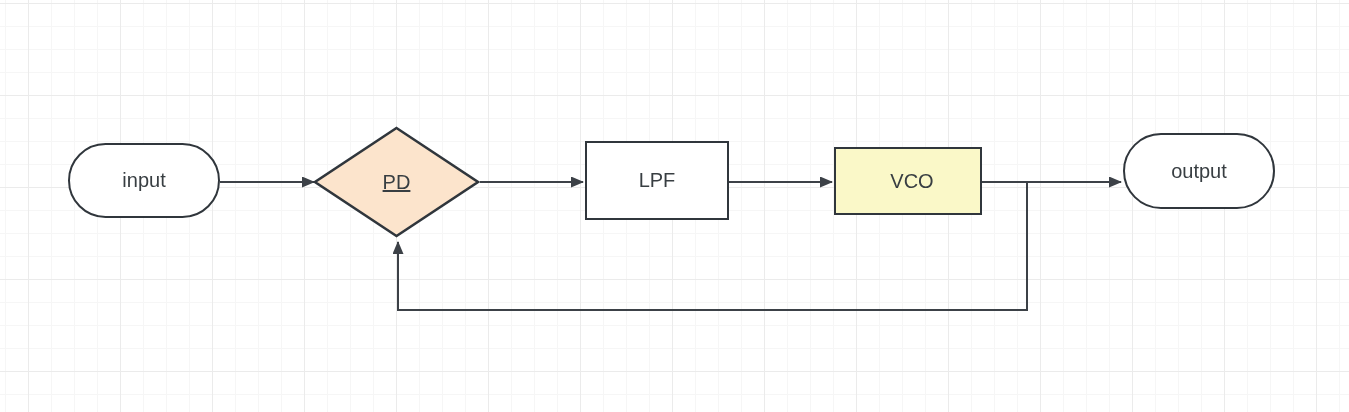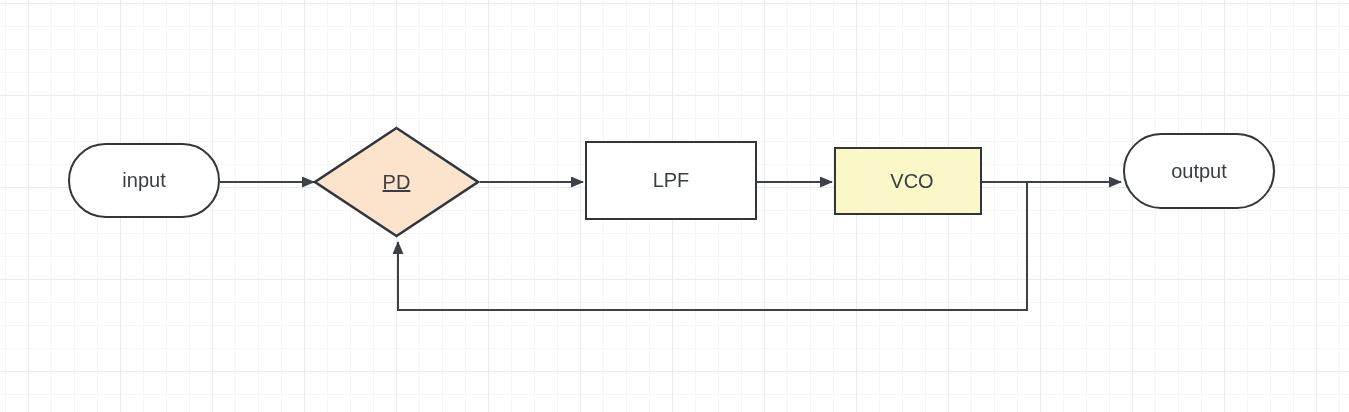"LPF" div.node { width: 172px -> 144px }
